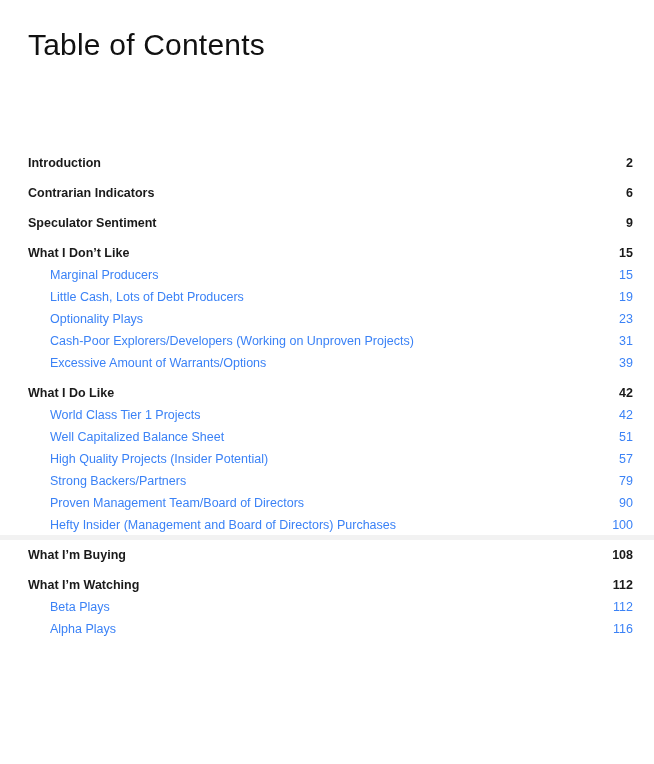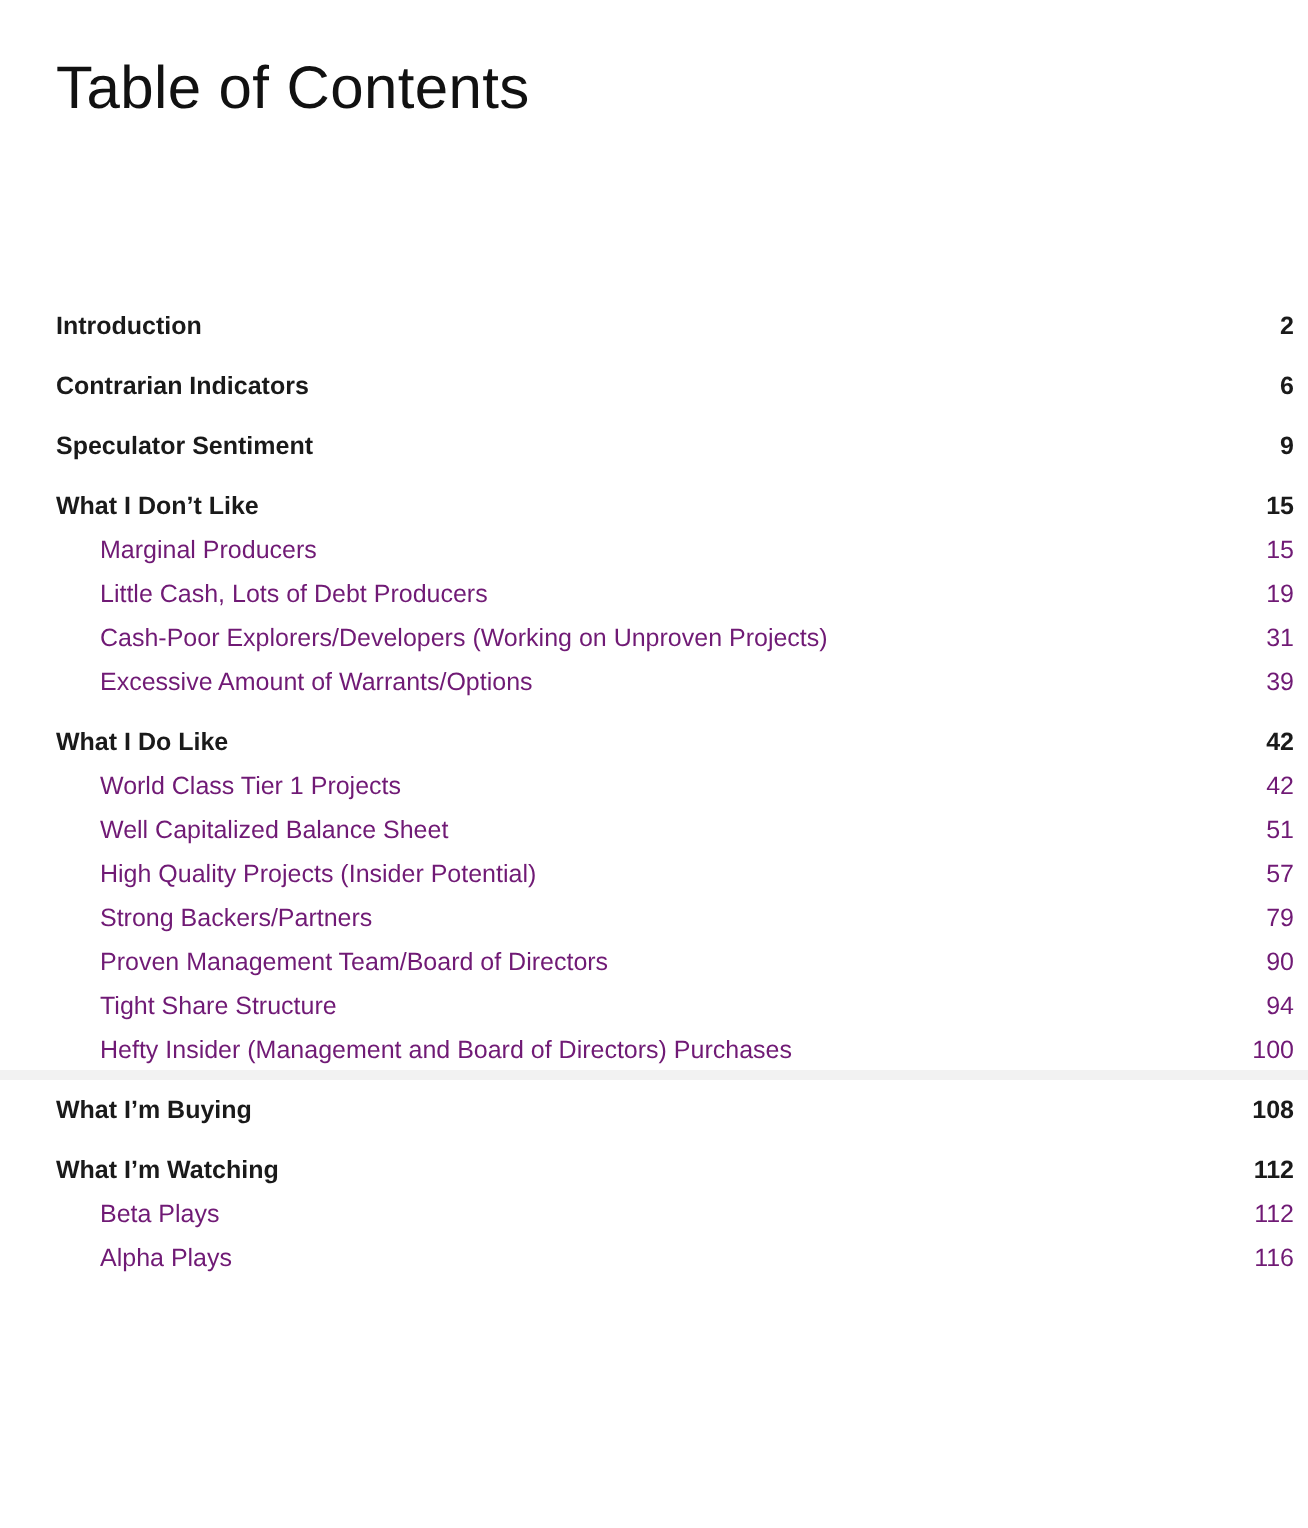"Table of Contents" .page { padding: 28px 7px 0 28px -> 28px 21px 0 28px }
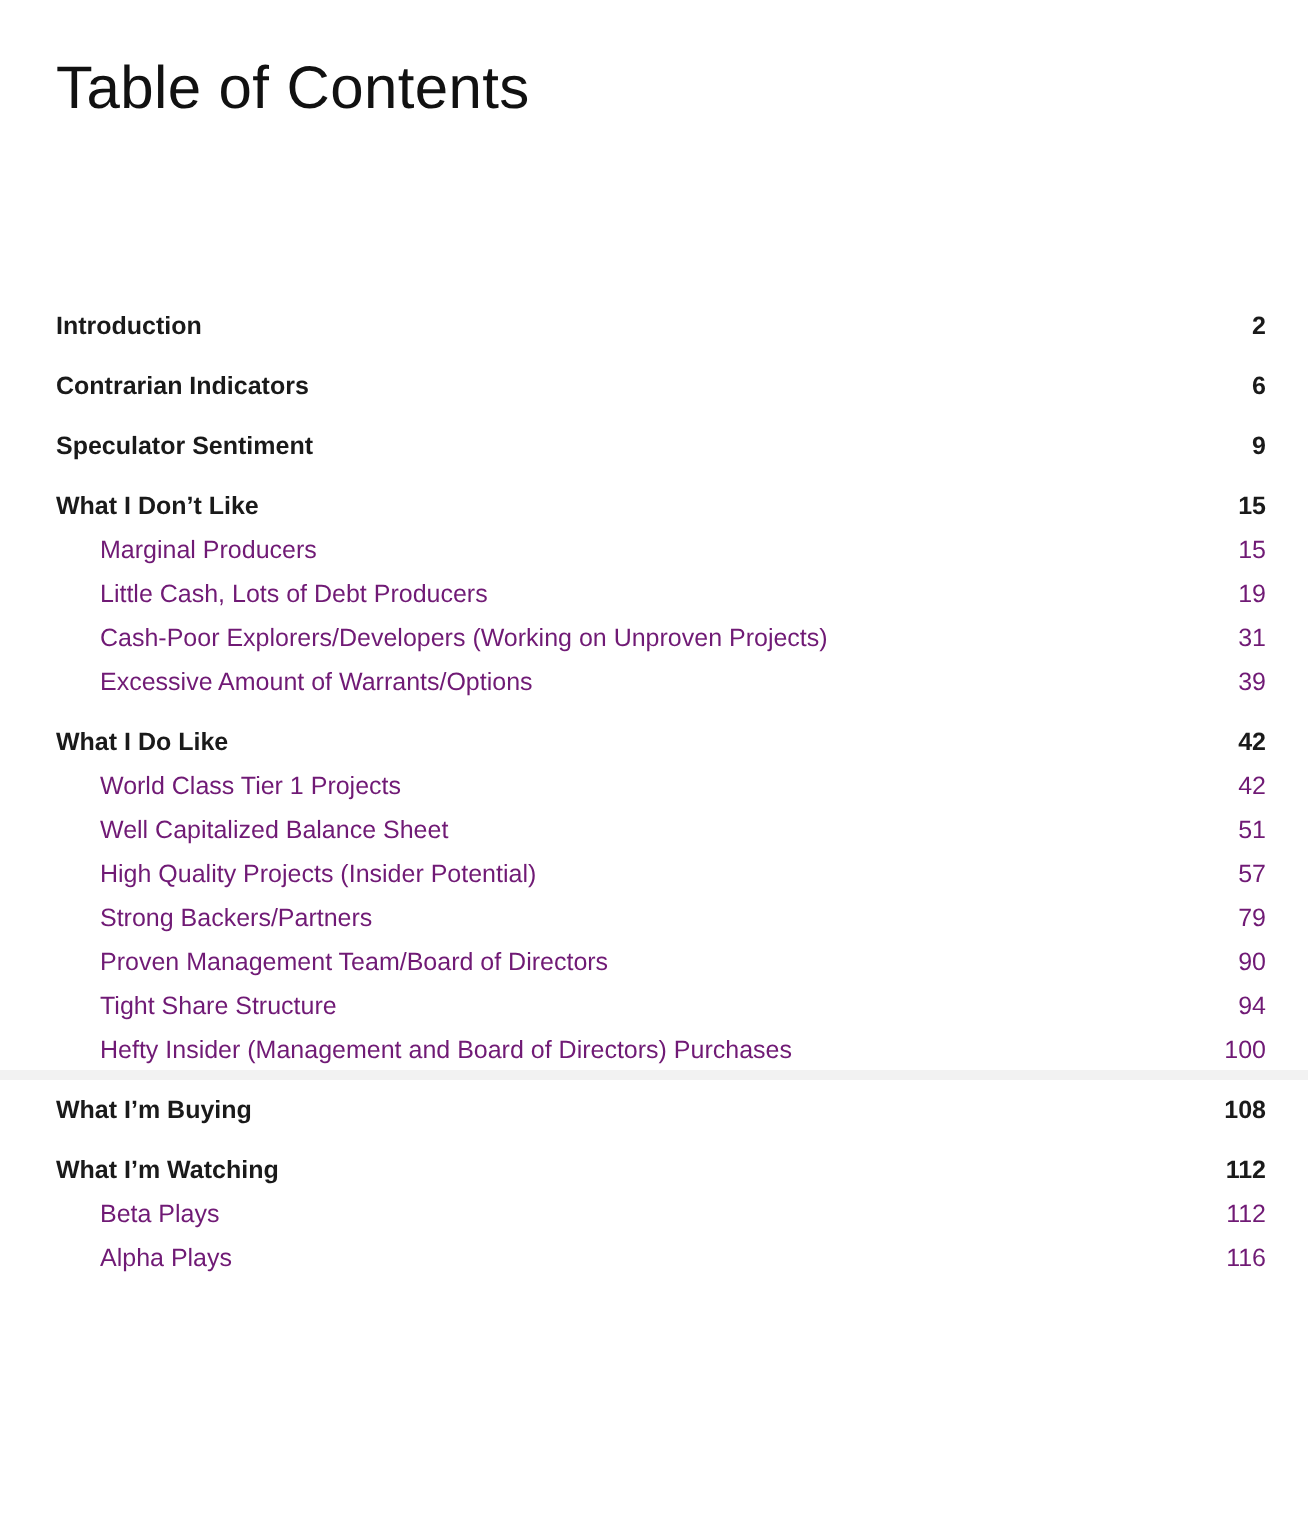"Marginal Producers" .lvl2 { color: #701a75 -> #3b82f6 }
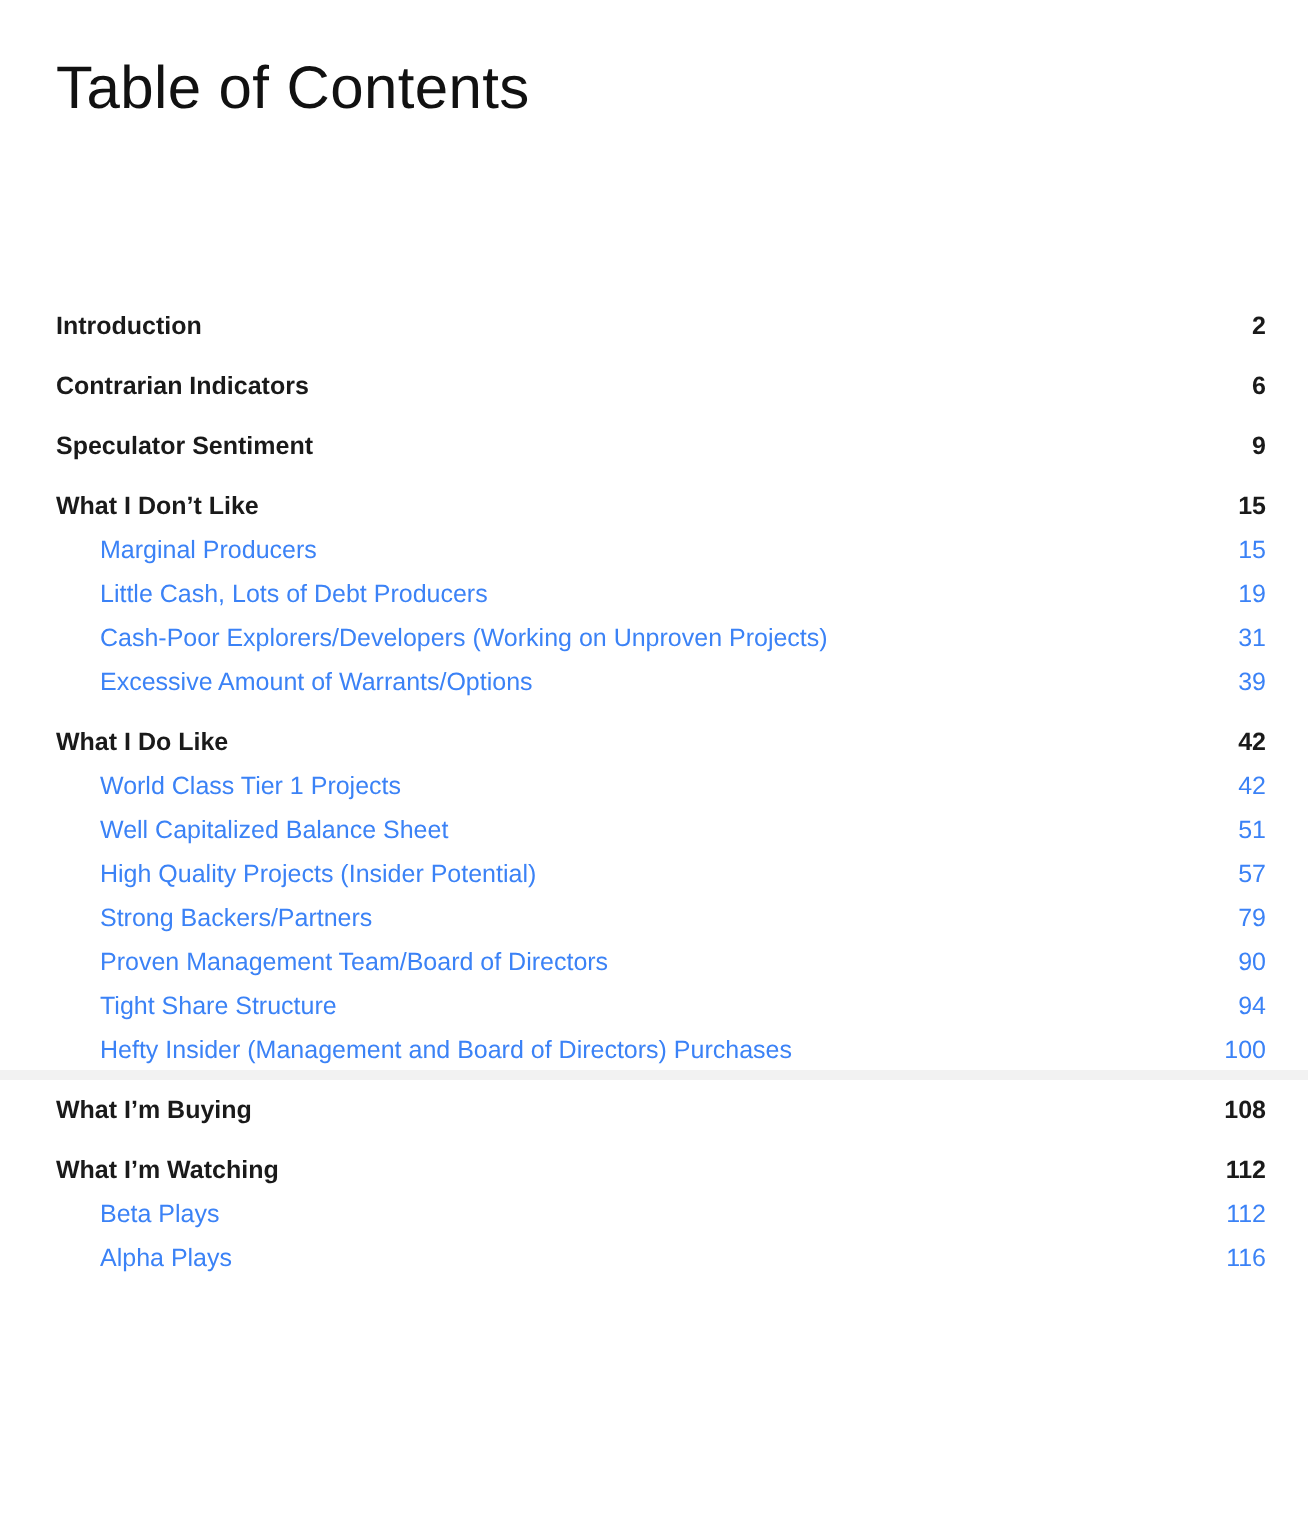"Optionality Plays" div.row { html: none -> <div> <span>Optionality Plays</span> <span>23</span> </div> }
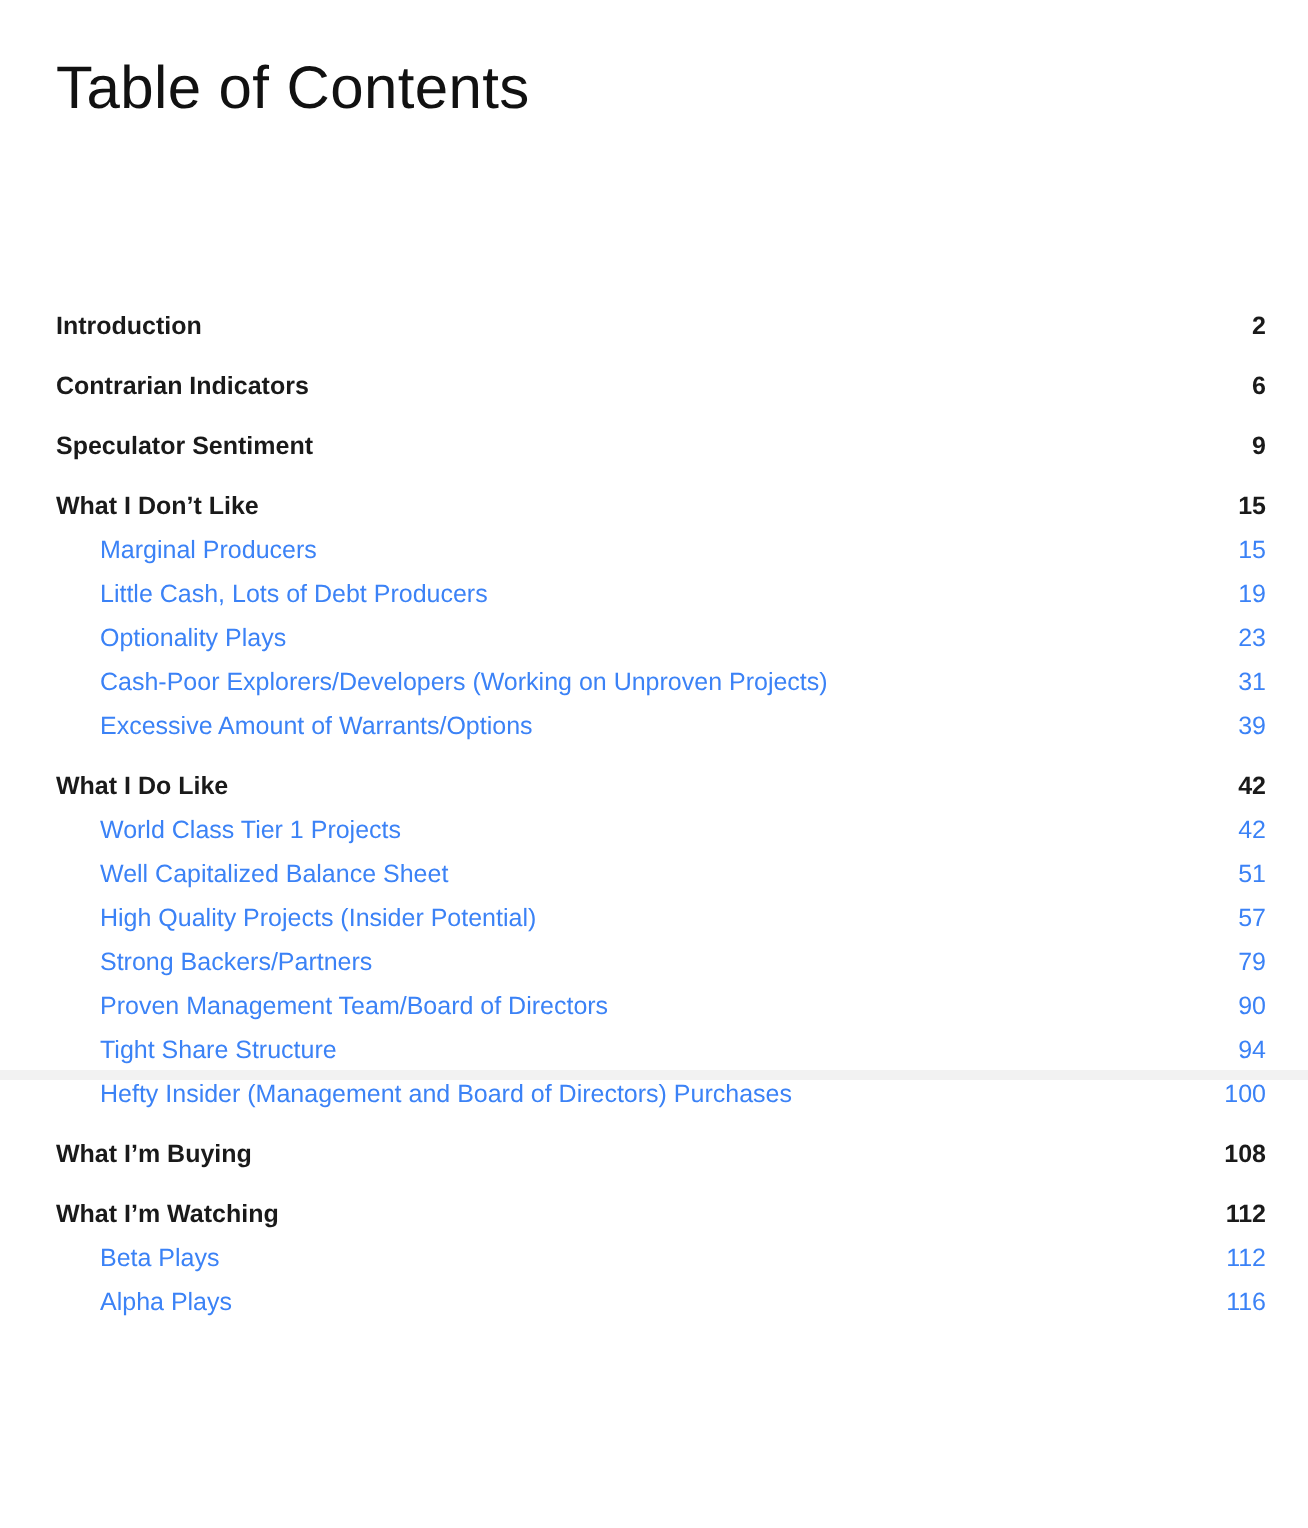"Tight Share Structure" div.row { html: <div> <span>Tight Share Structure</span> <span>94</span> </div> -> none }
